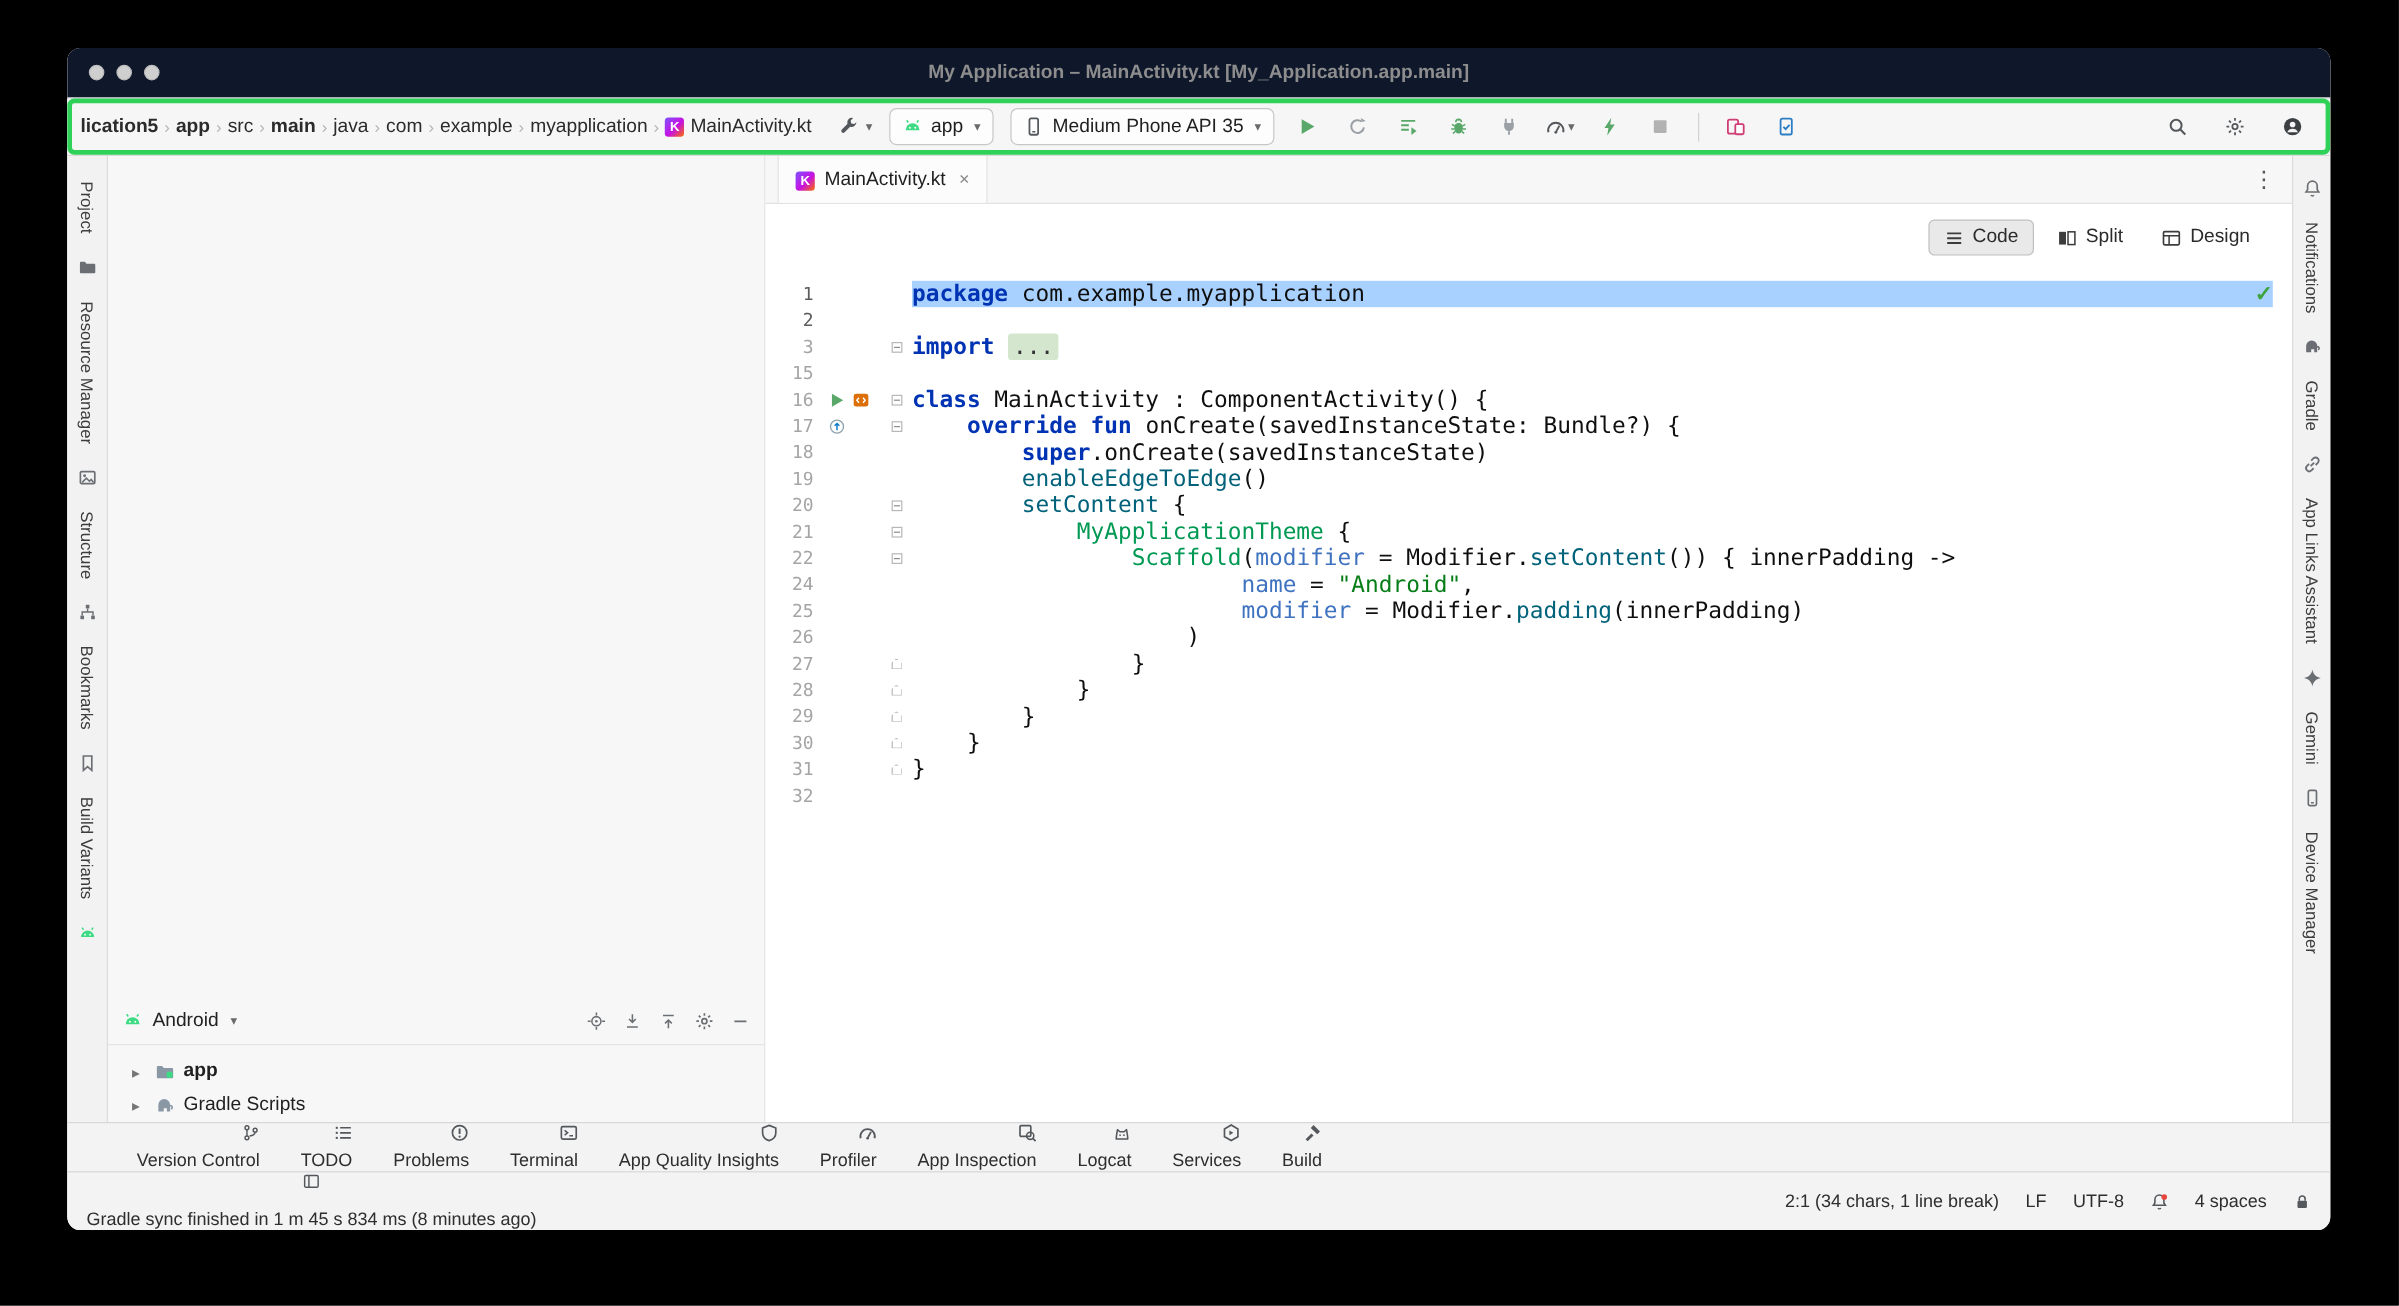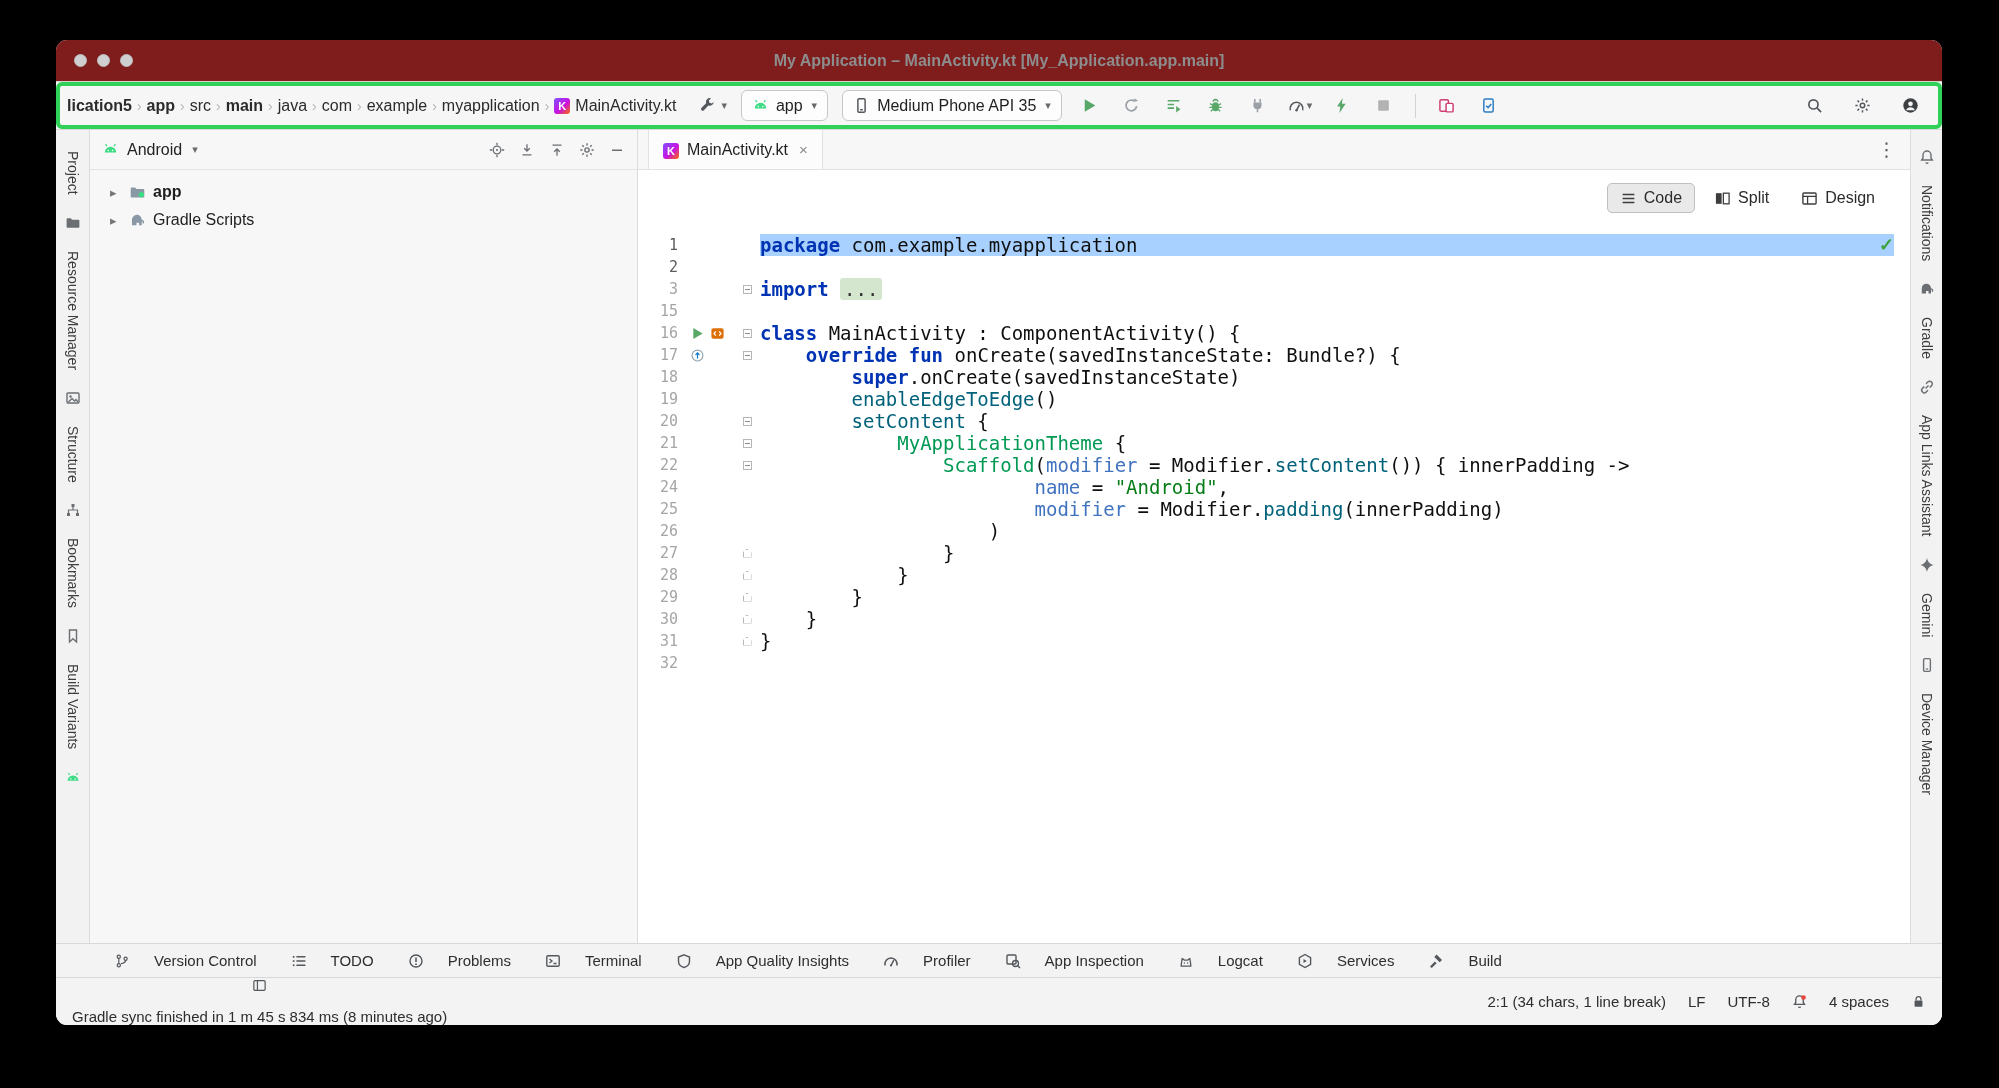"My Application – MainActivity.kt" .titlebar { background: #7f1d1d -> #0f172a }
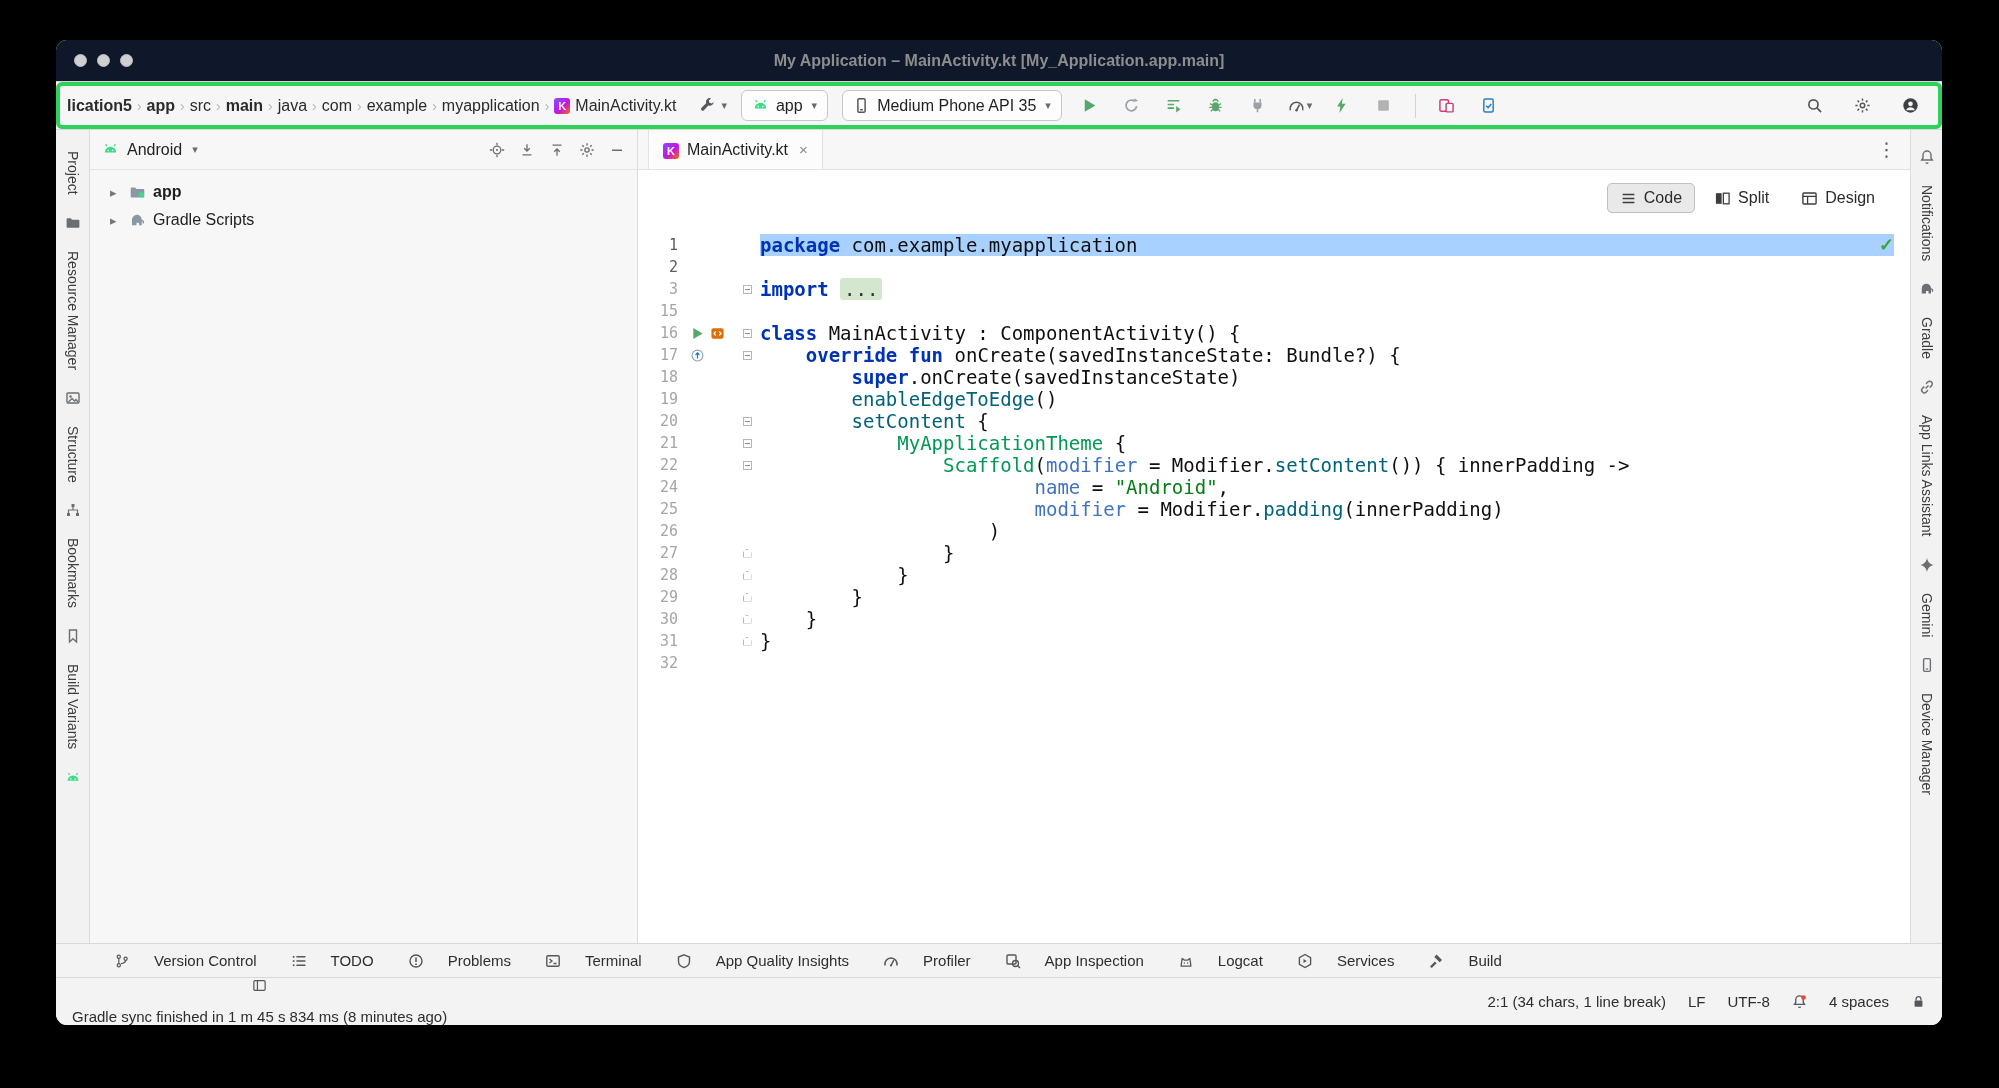"Android" .project { justify-content: none -> flex-end }
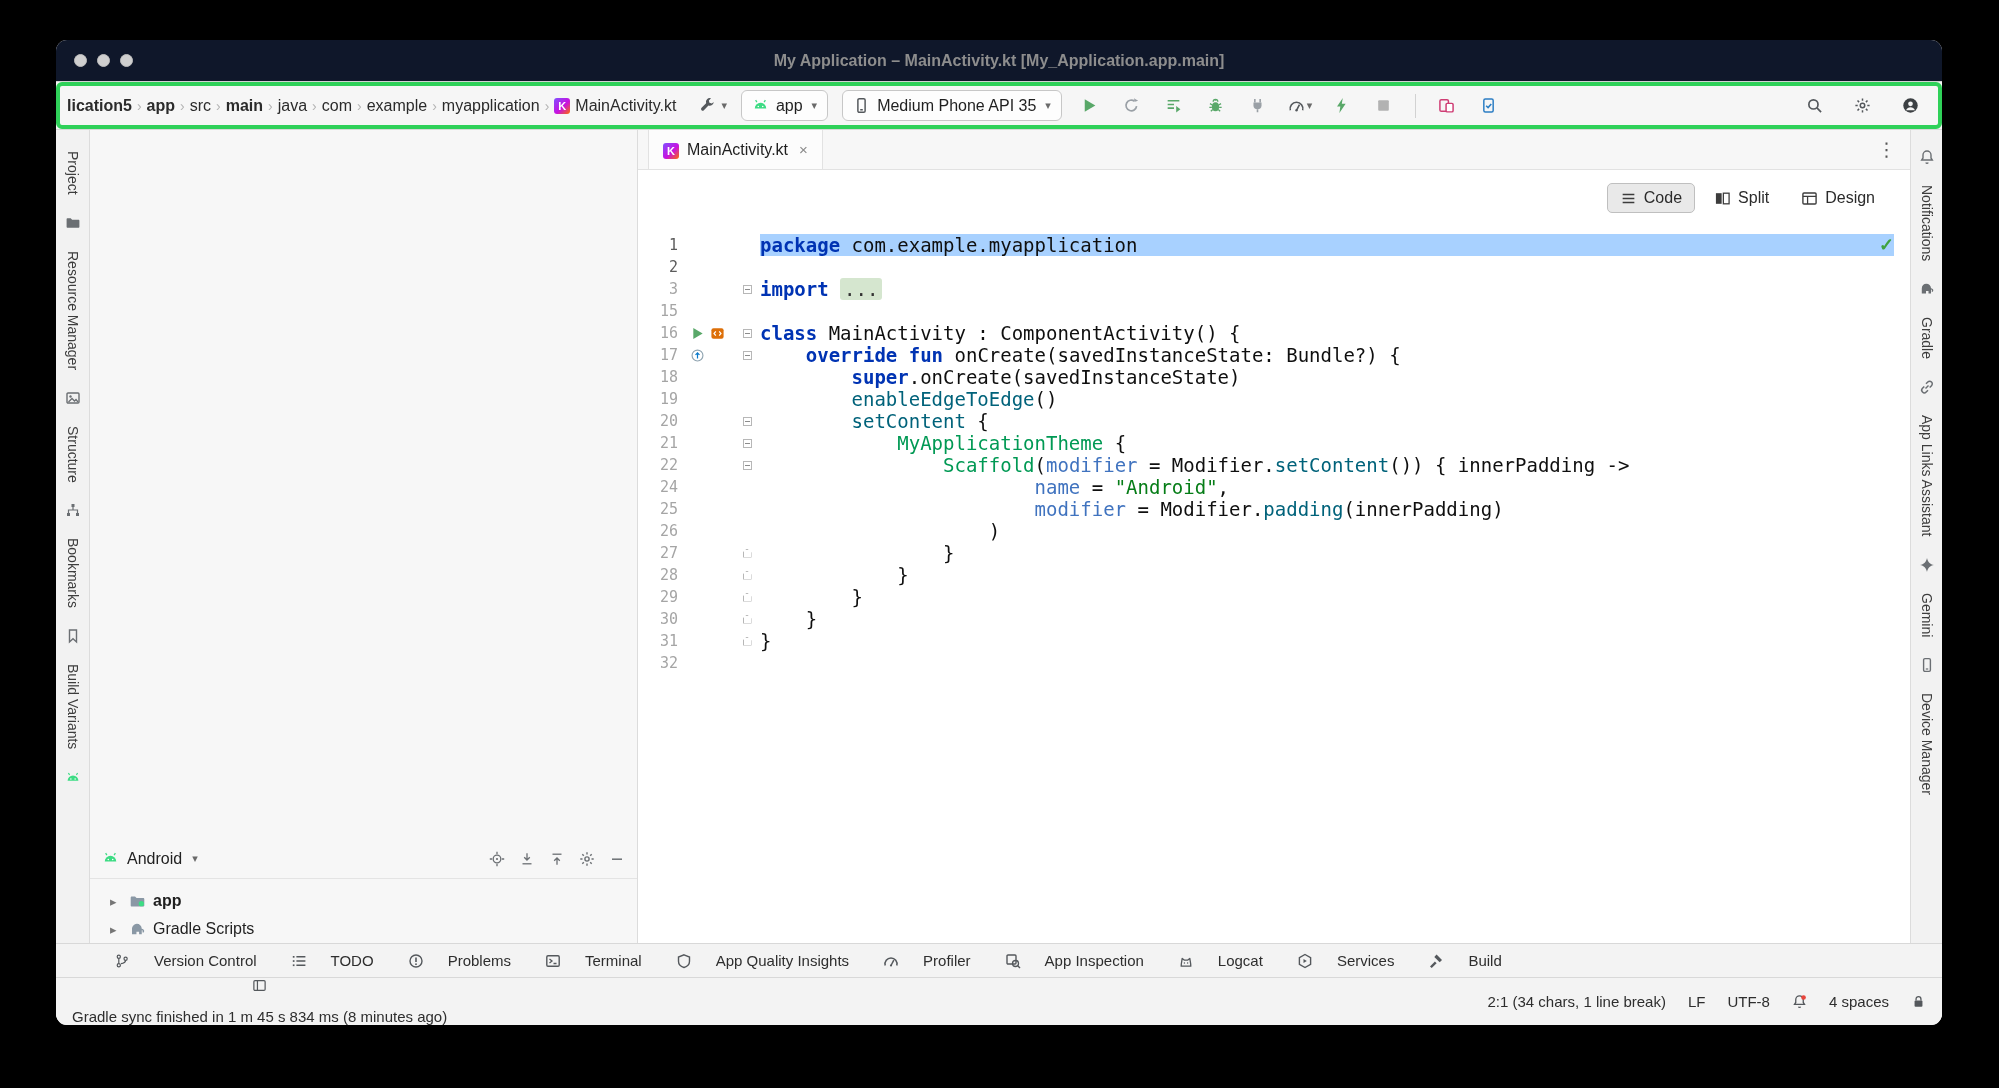"Version Control" .bb-item { flex-direction: none -> column; gap: 24px -> 7px }
